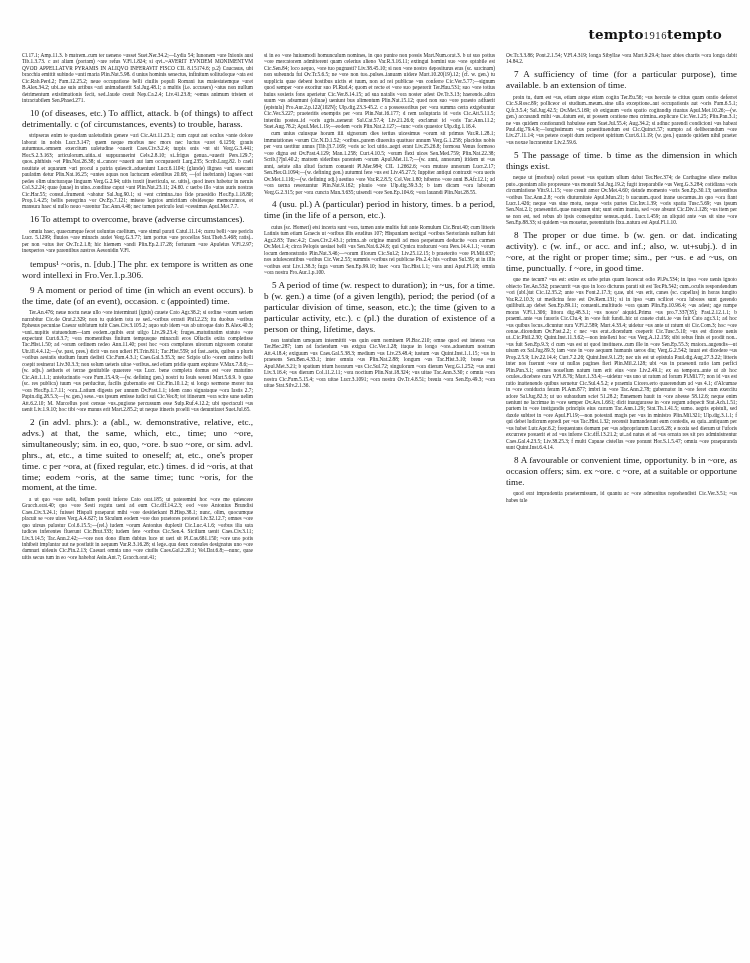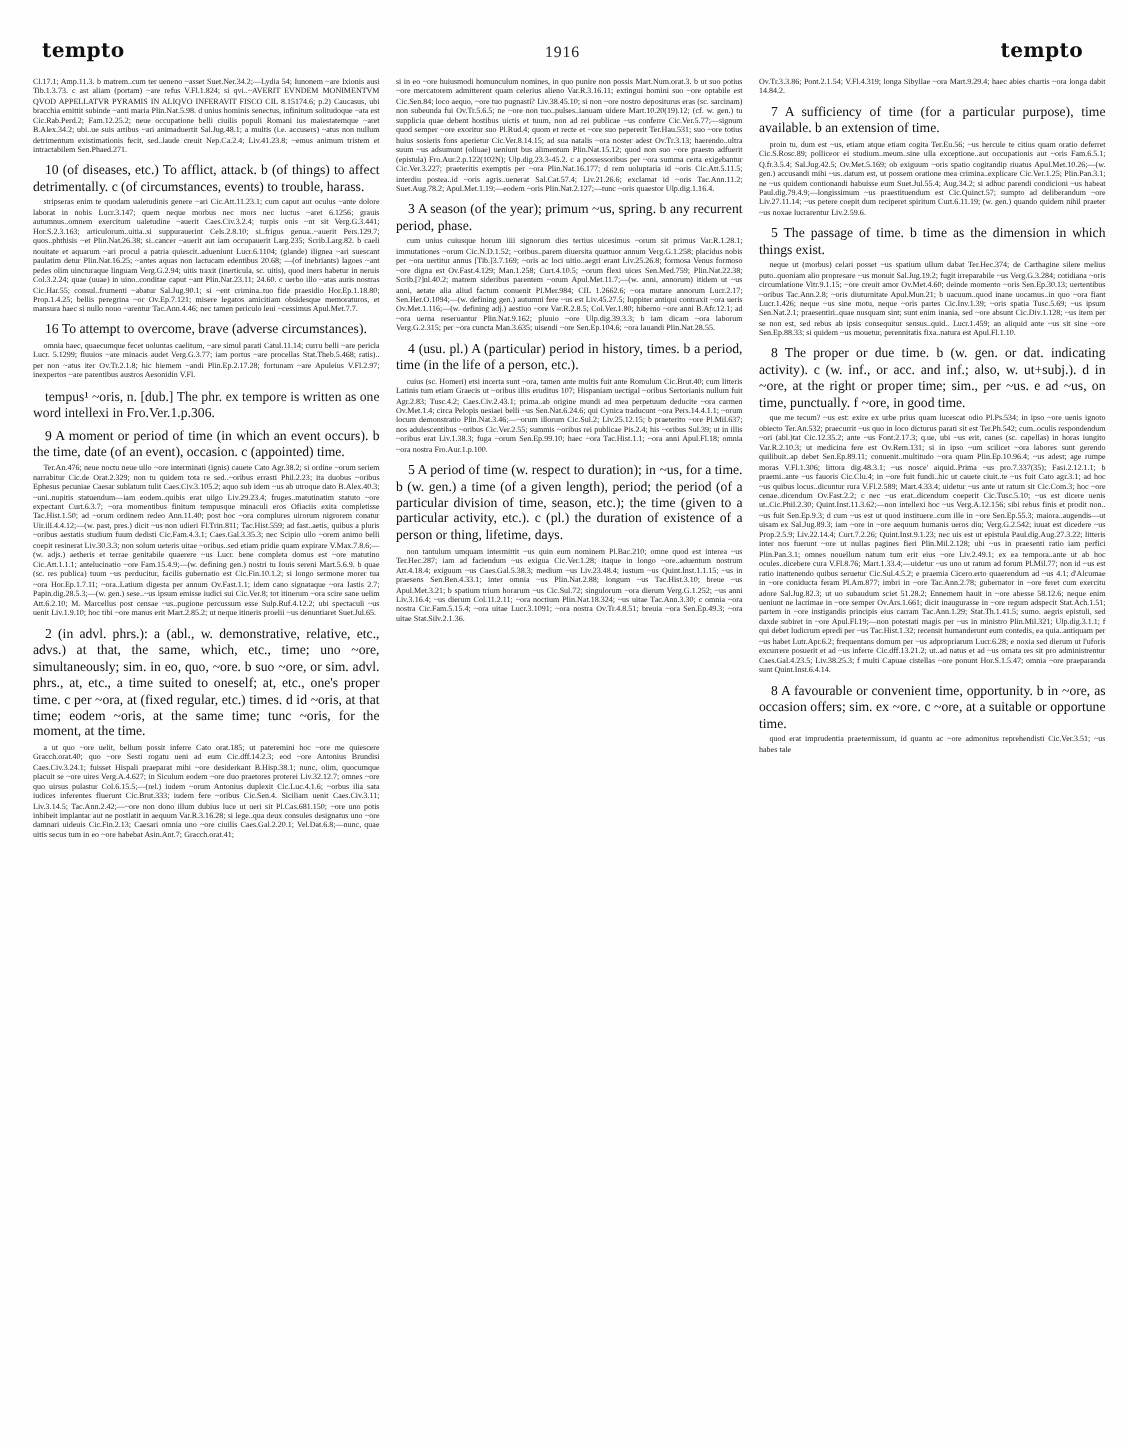"tempto" .runhead { justify-content: space-between -> flex-end }
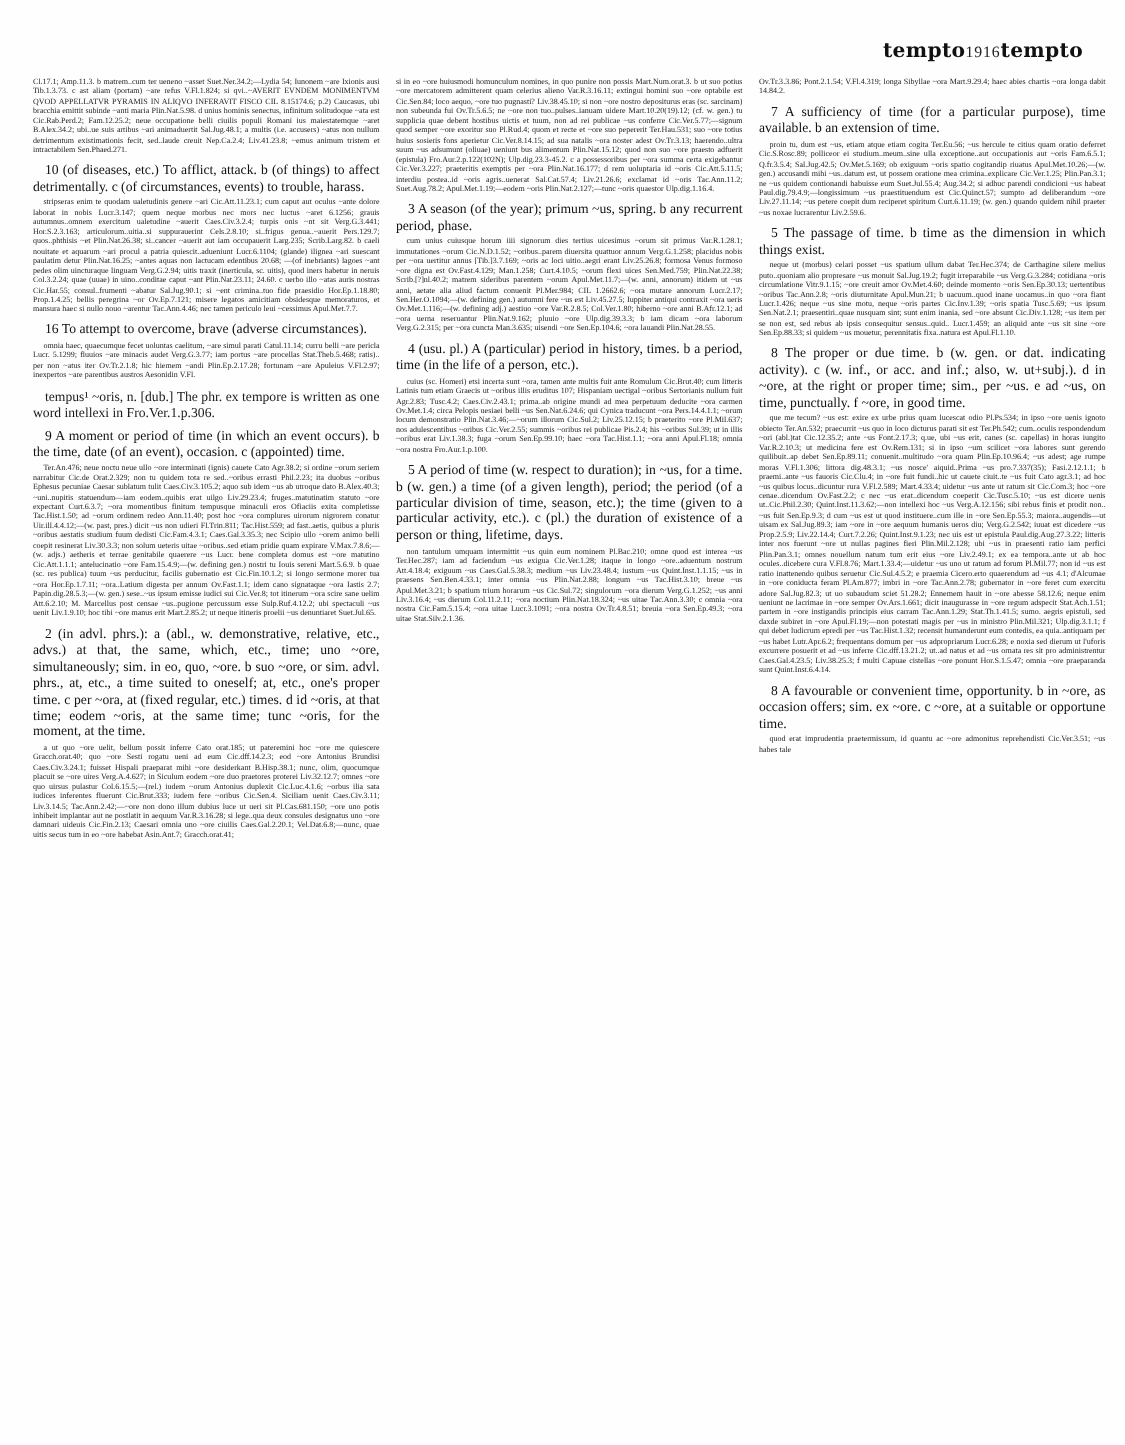"3 A season (of the" p.sense { html: <p>3 A season (of the year); primum ~us, spring. b any recurrent period, phase.</p> -> none }
